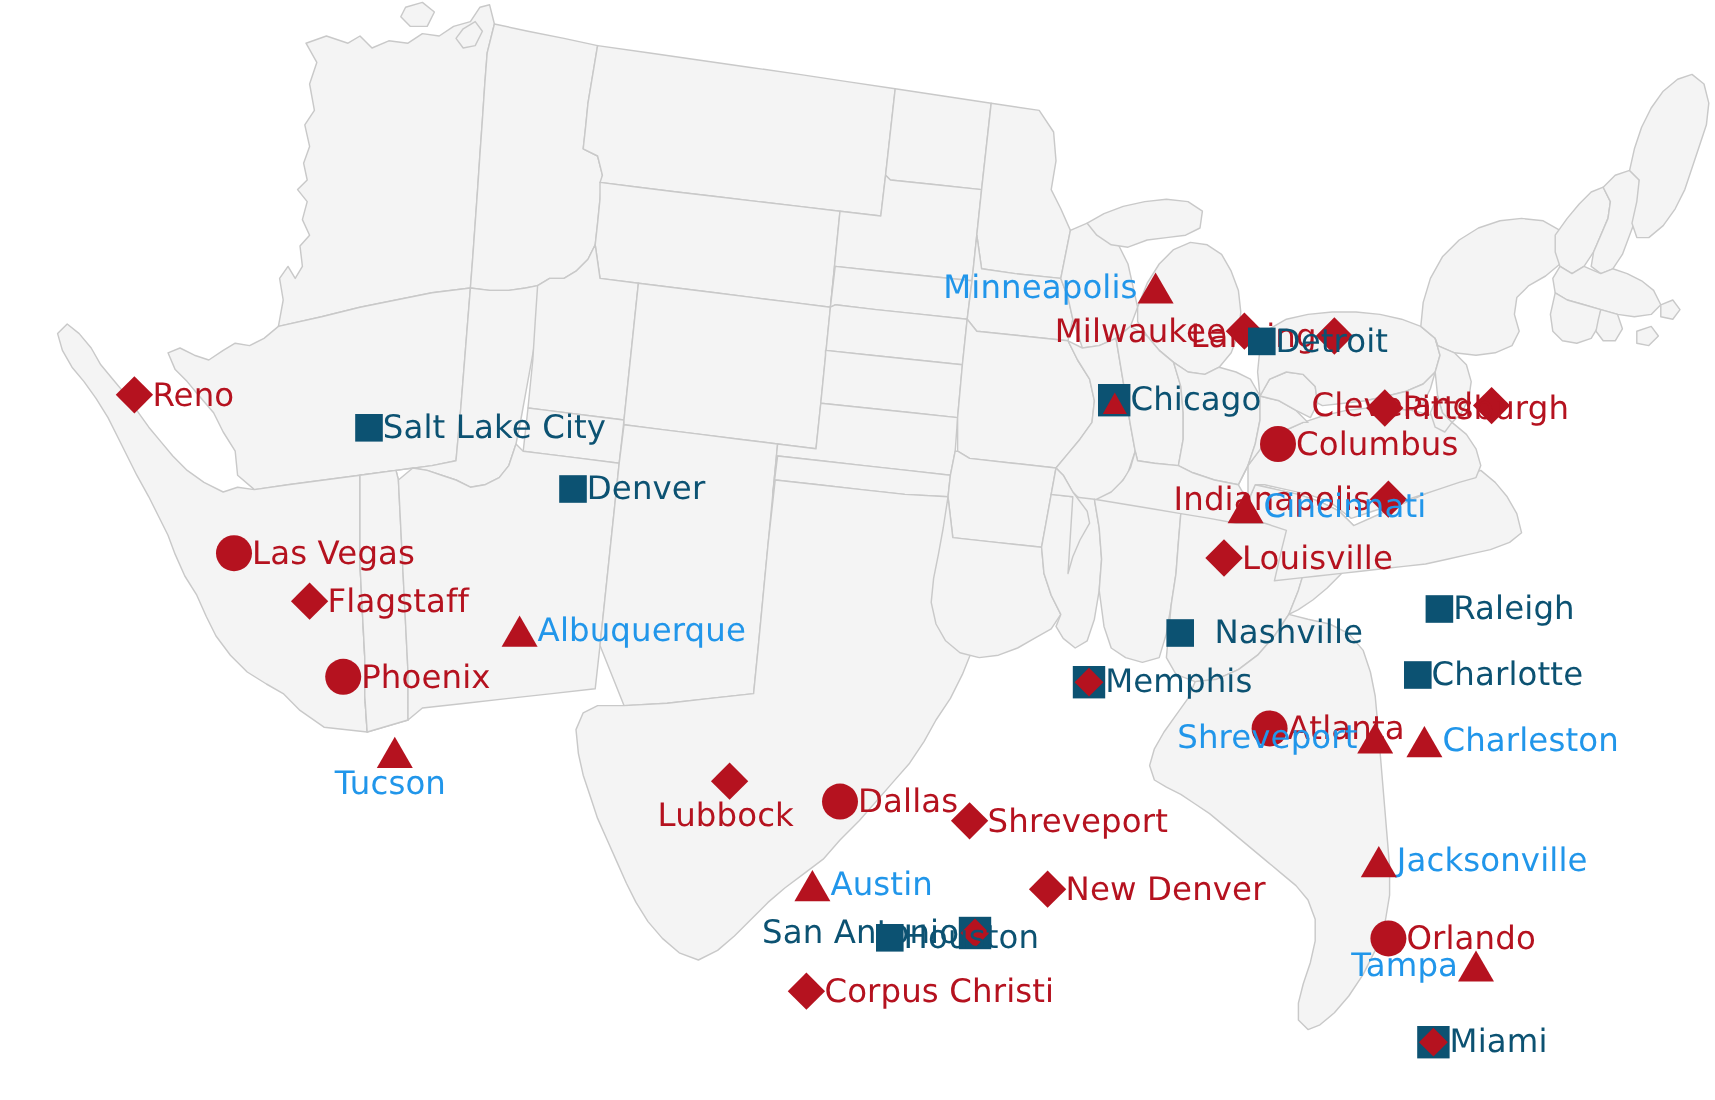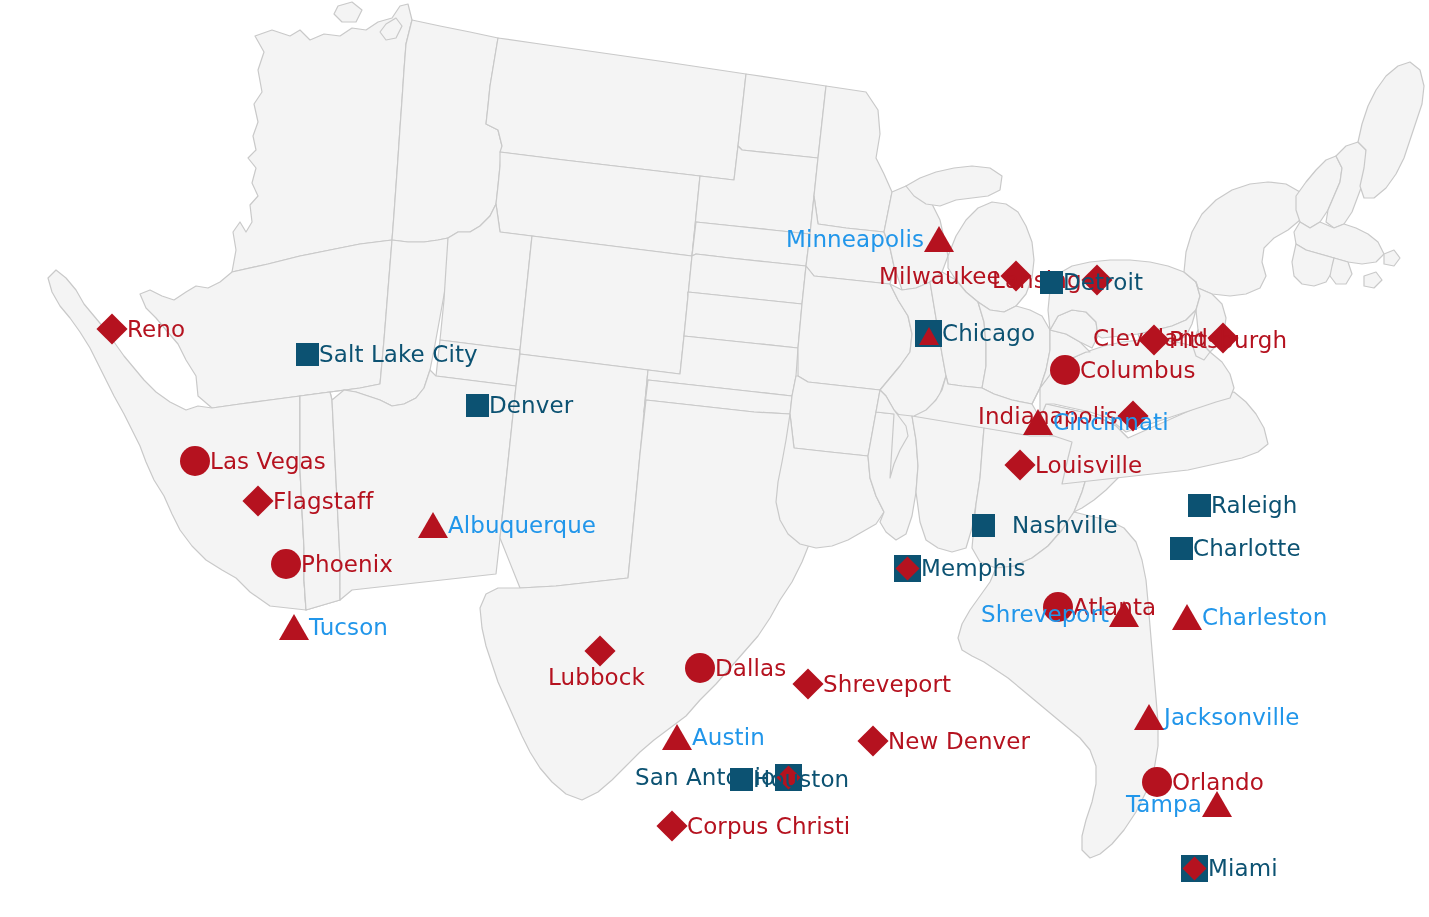"Minneapolis" .city .lbl { font-size: 23px -> 27px }
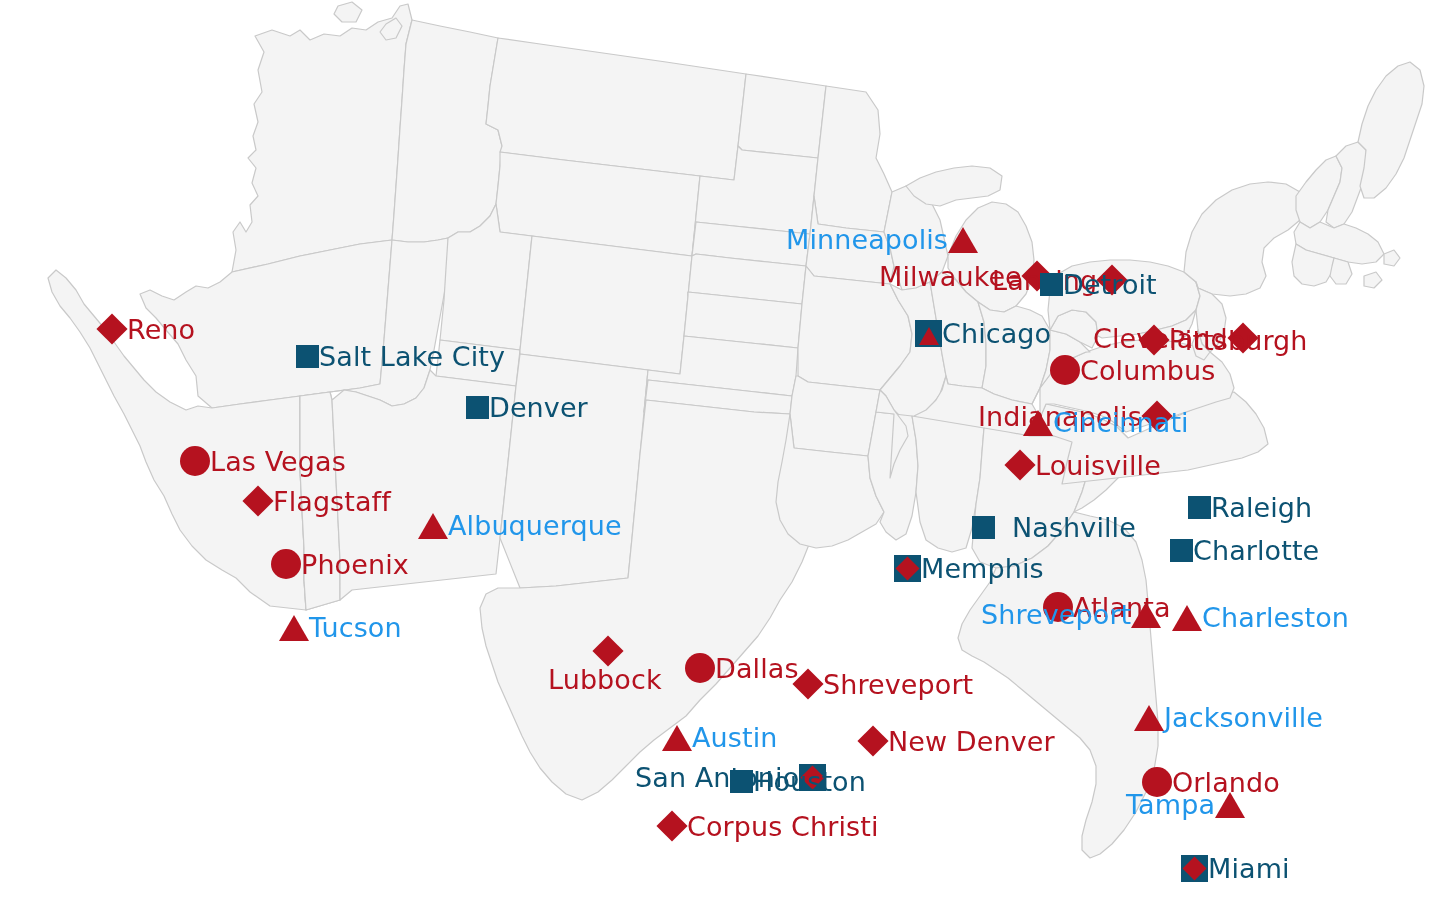"Charlotte" div.city { top: 537px -> 549px }
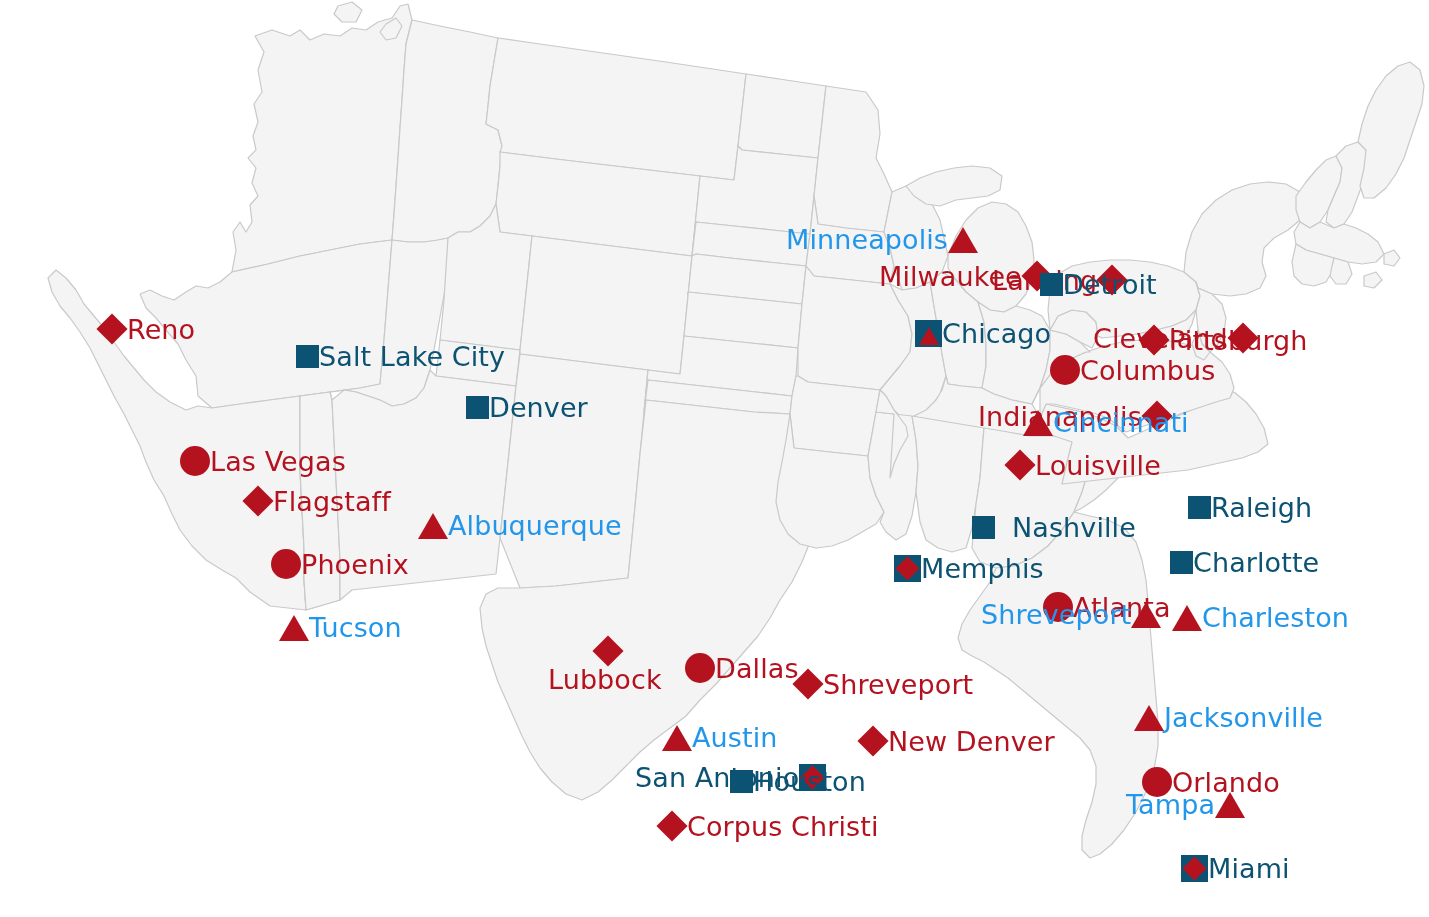"Tucson" div.city { flex-direction: none -> column }
